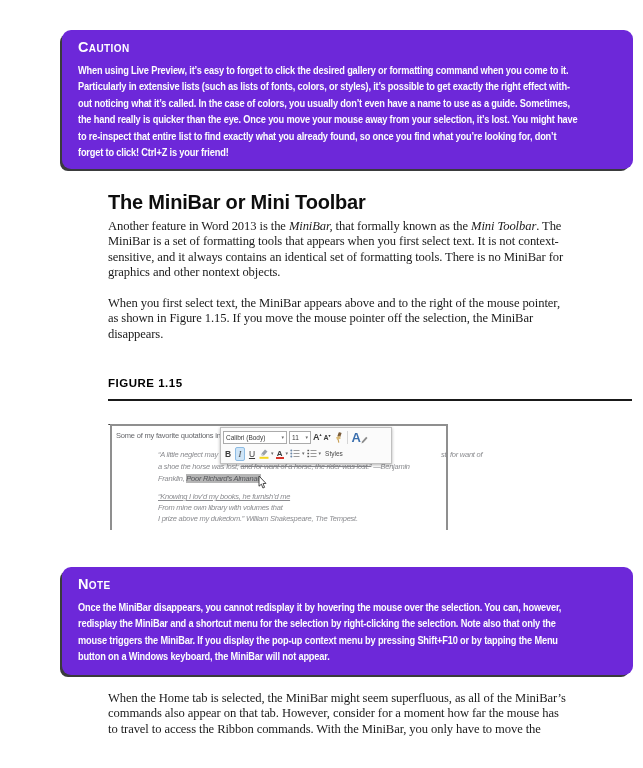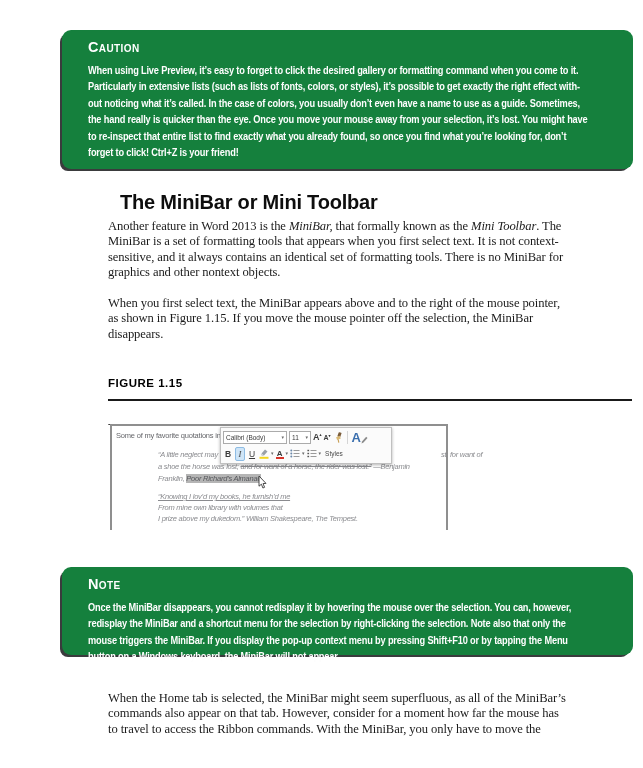"Caution" .callout { background: #15803d -> #6d28d9; padding: 9px 14px 10px 26px -> 9px 14px 10px 16px }
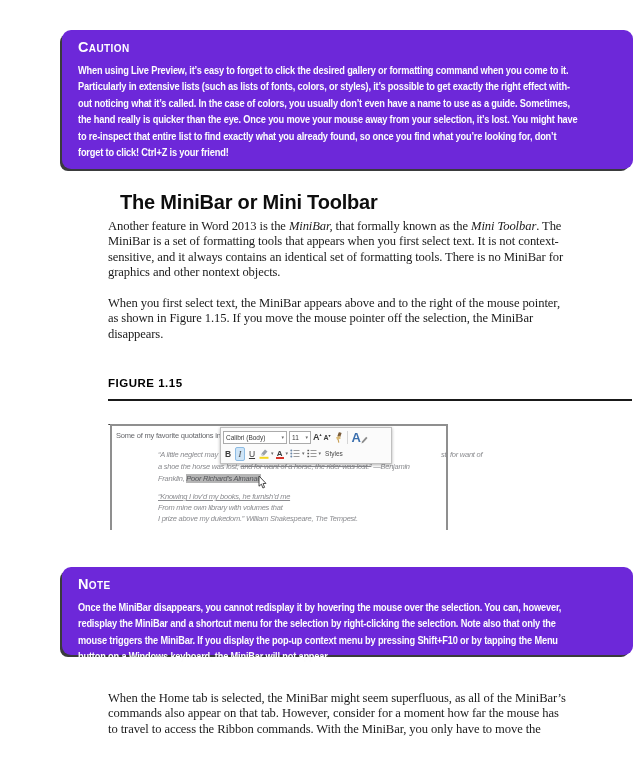"The MiniBar or Mini Toolbar" .h2 { margin-left: 12px -> none }
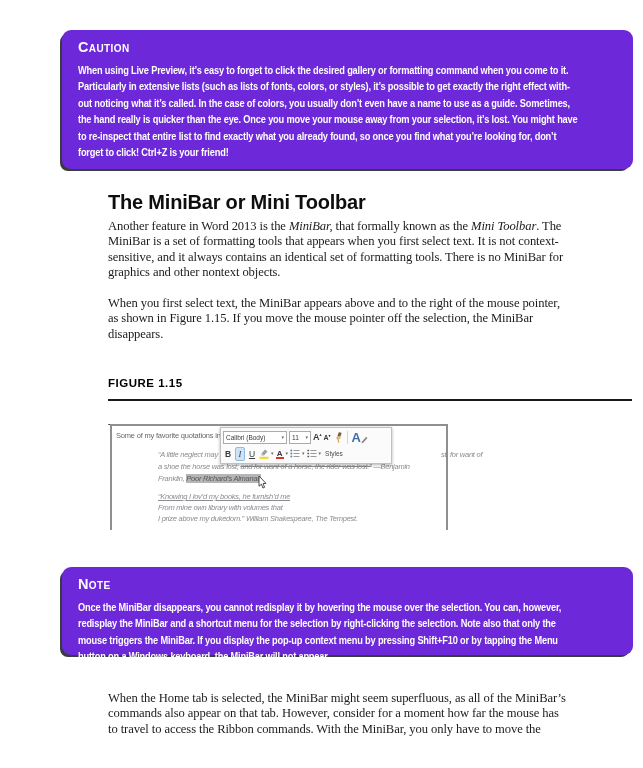"Note" #note-box { height: 88px -> 108px }
